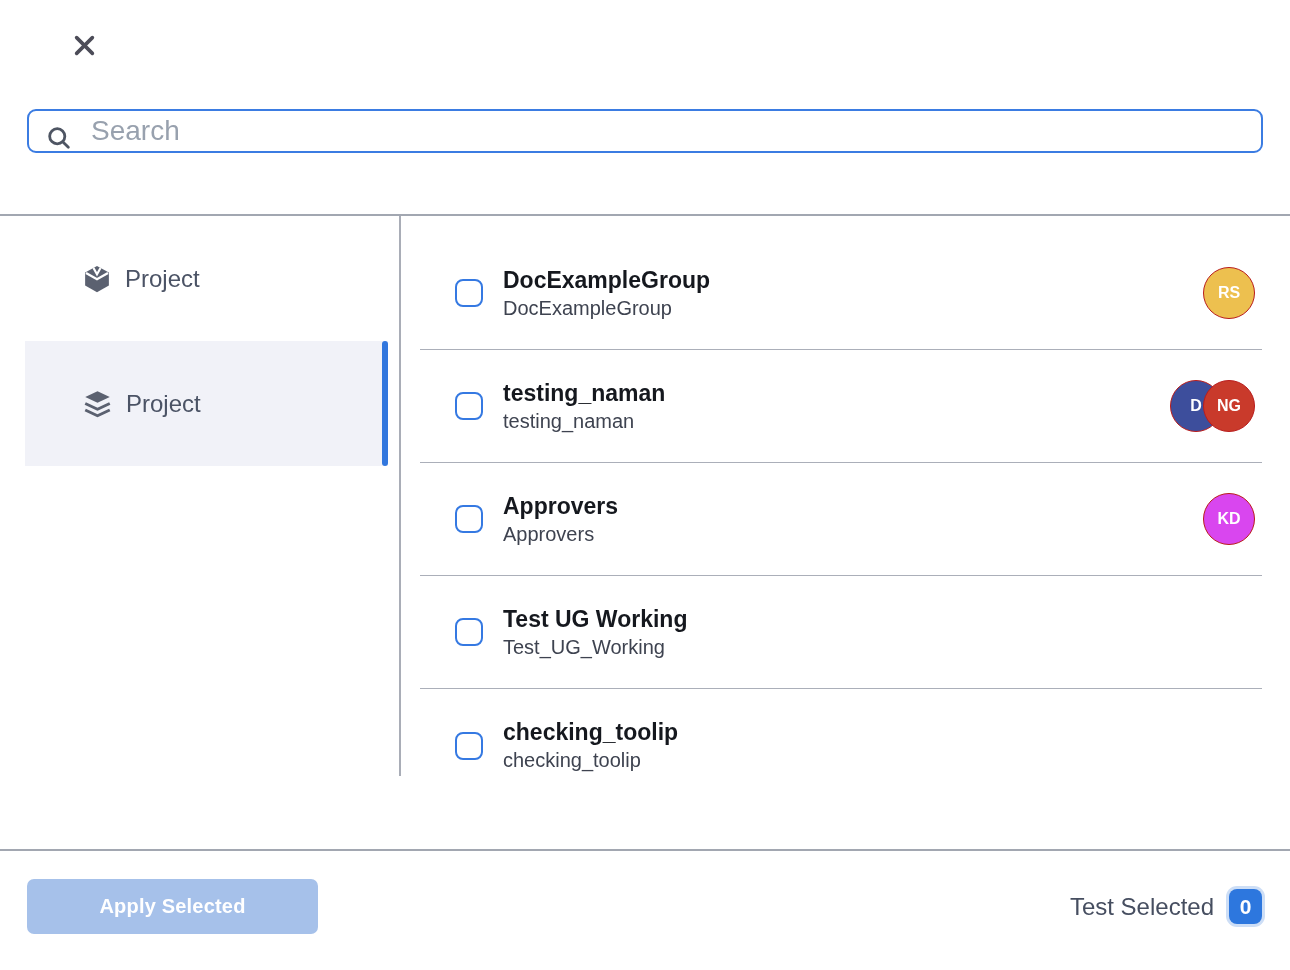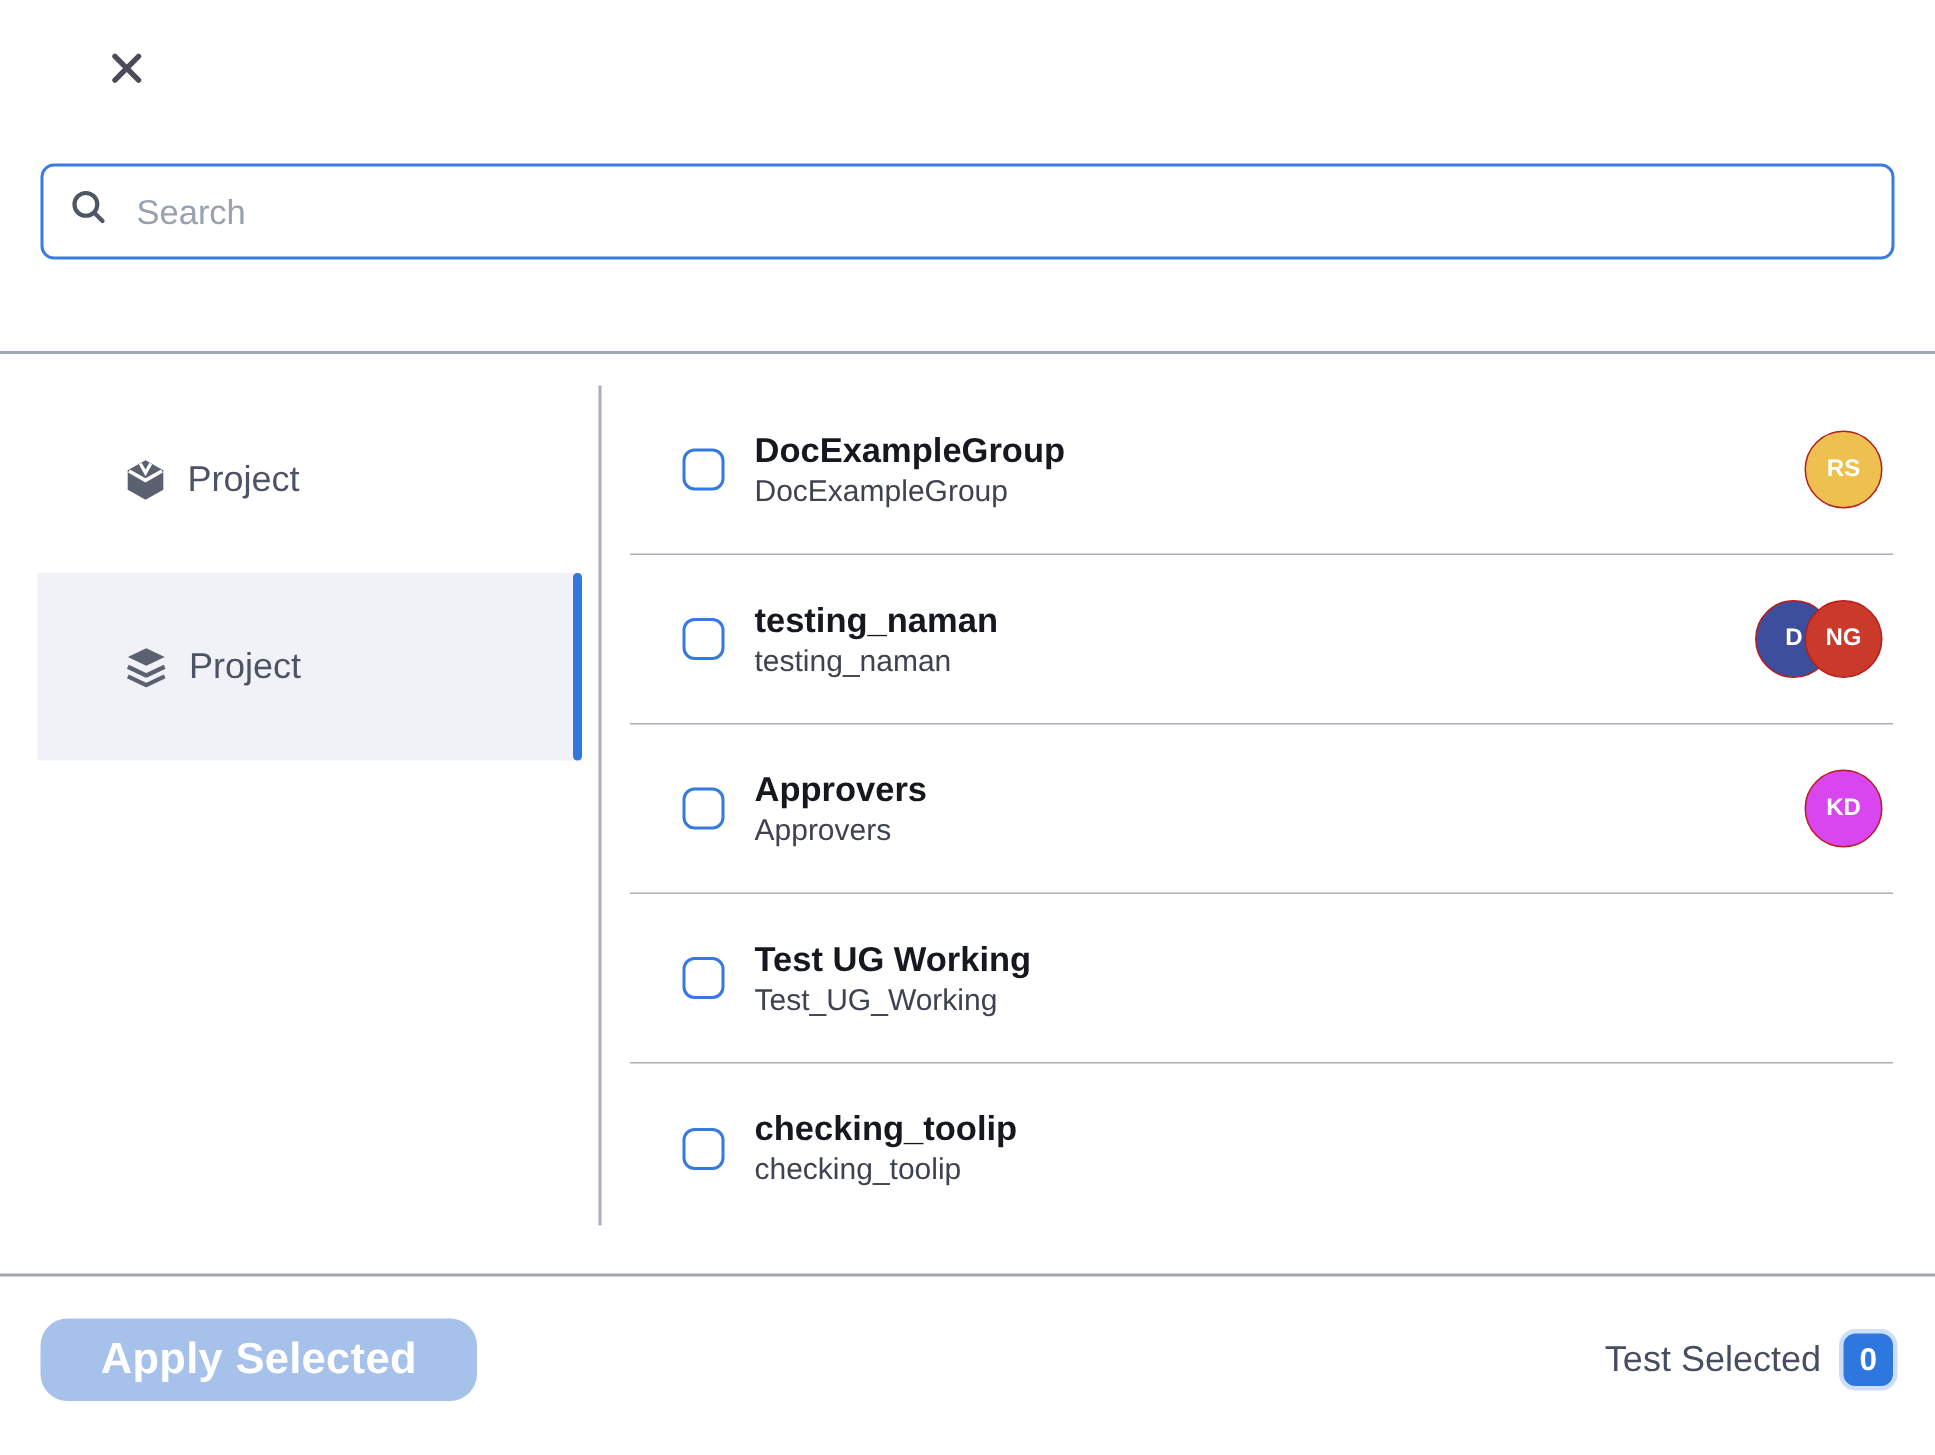"Search" .search-input { font-size: 23px -> 28px; height: 64px -> 44px }
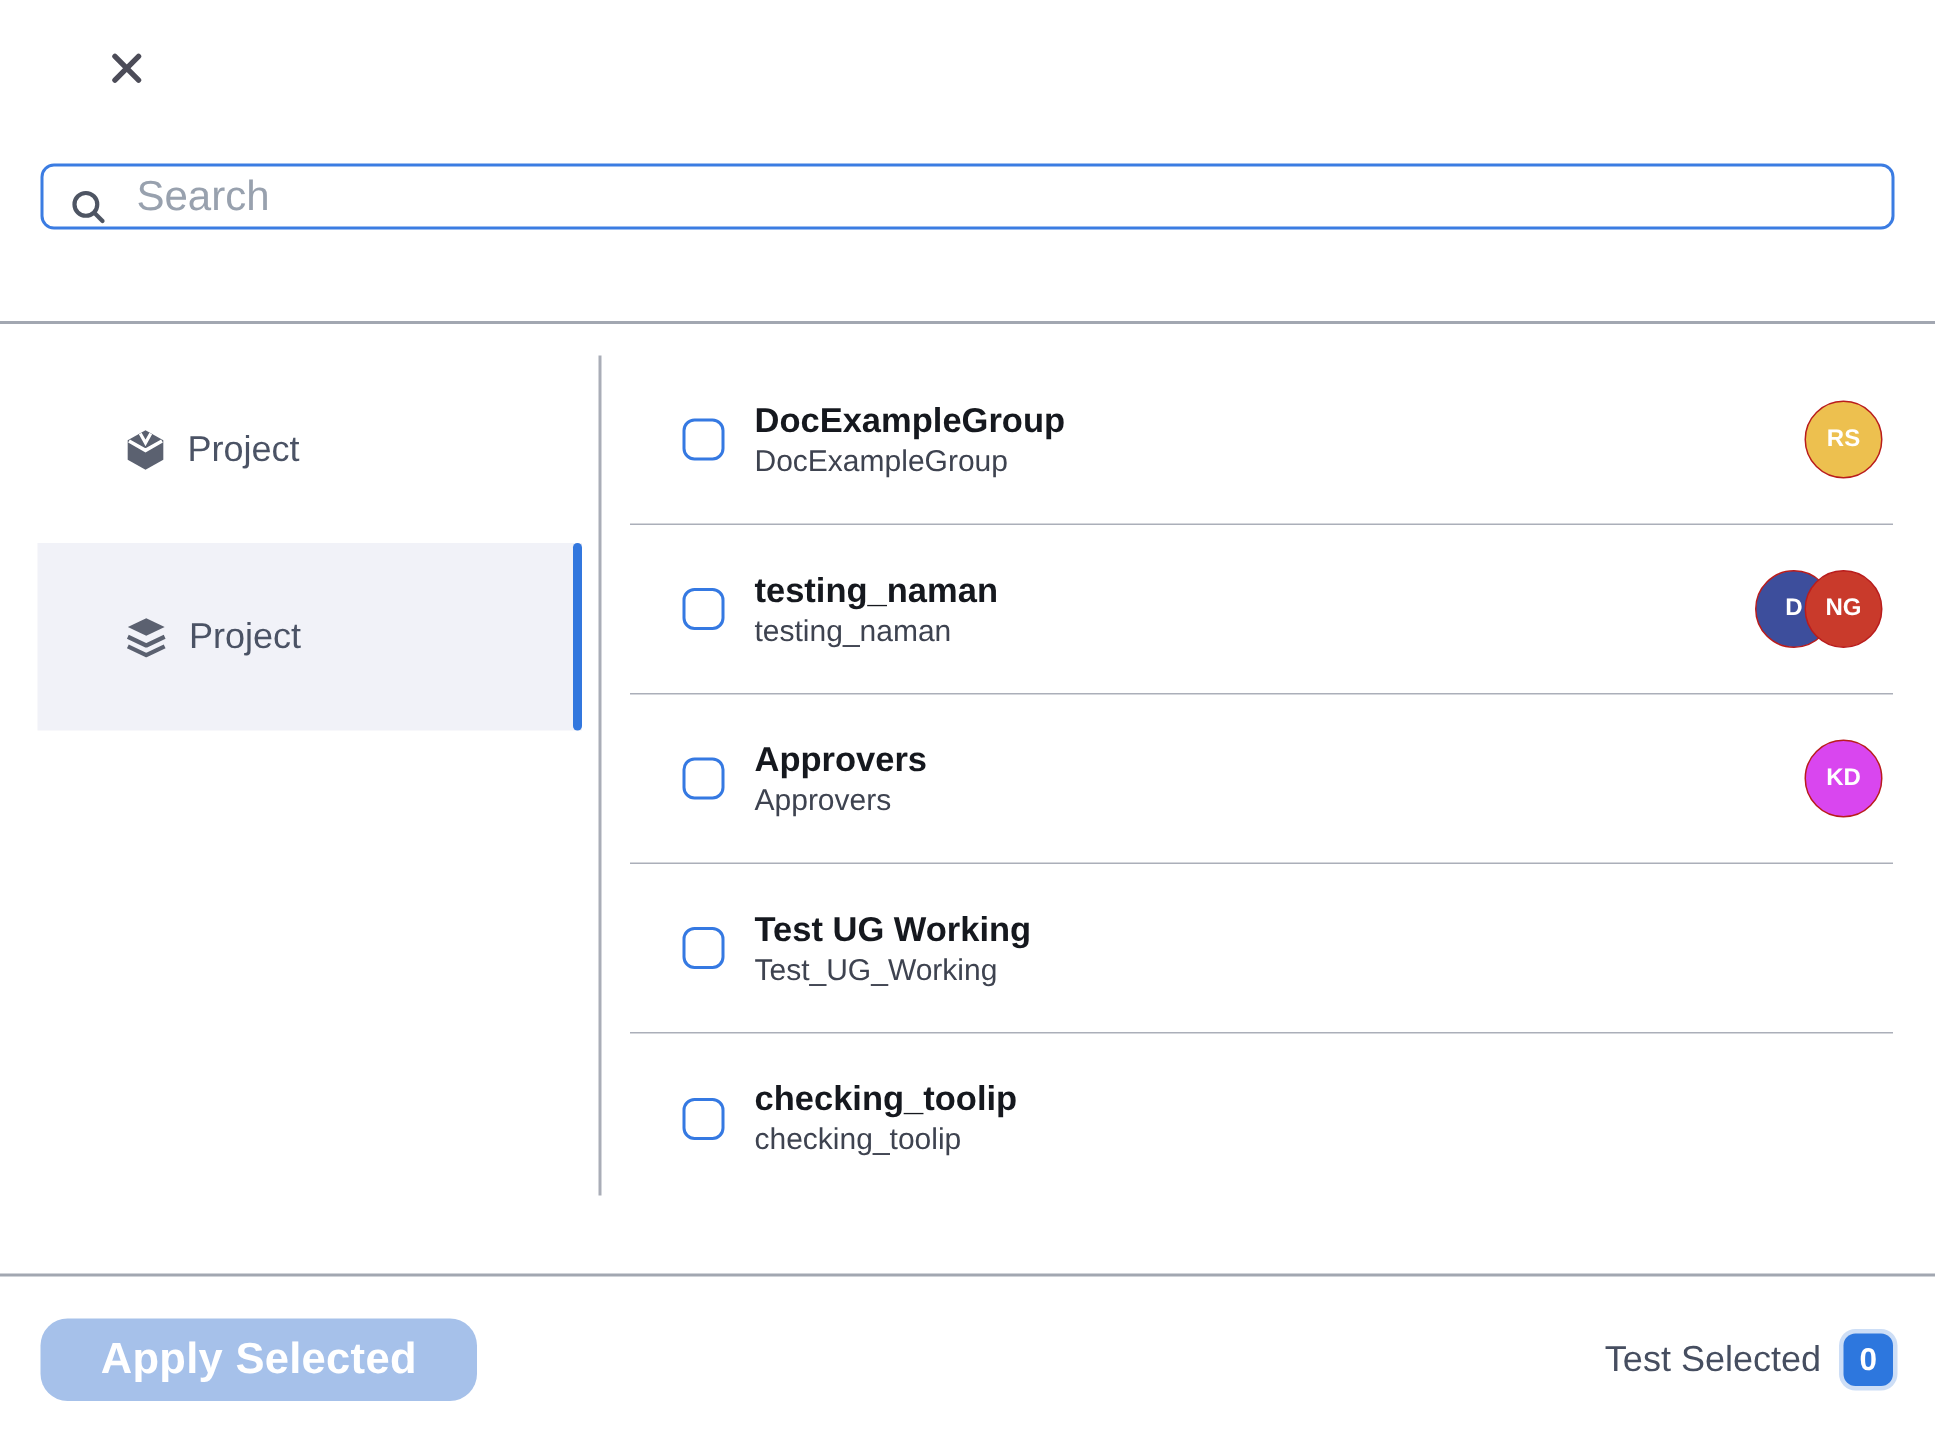"Project" .side-panel { padding-top: 21px -> none }
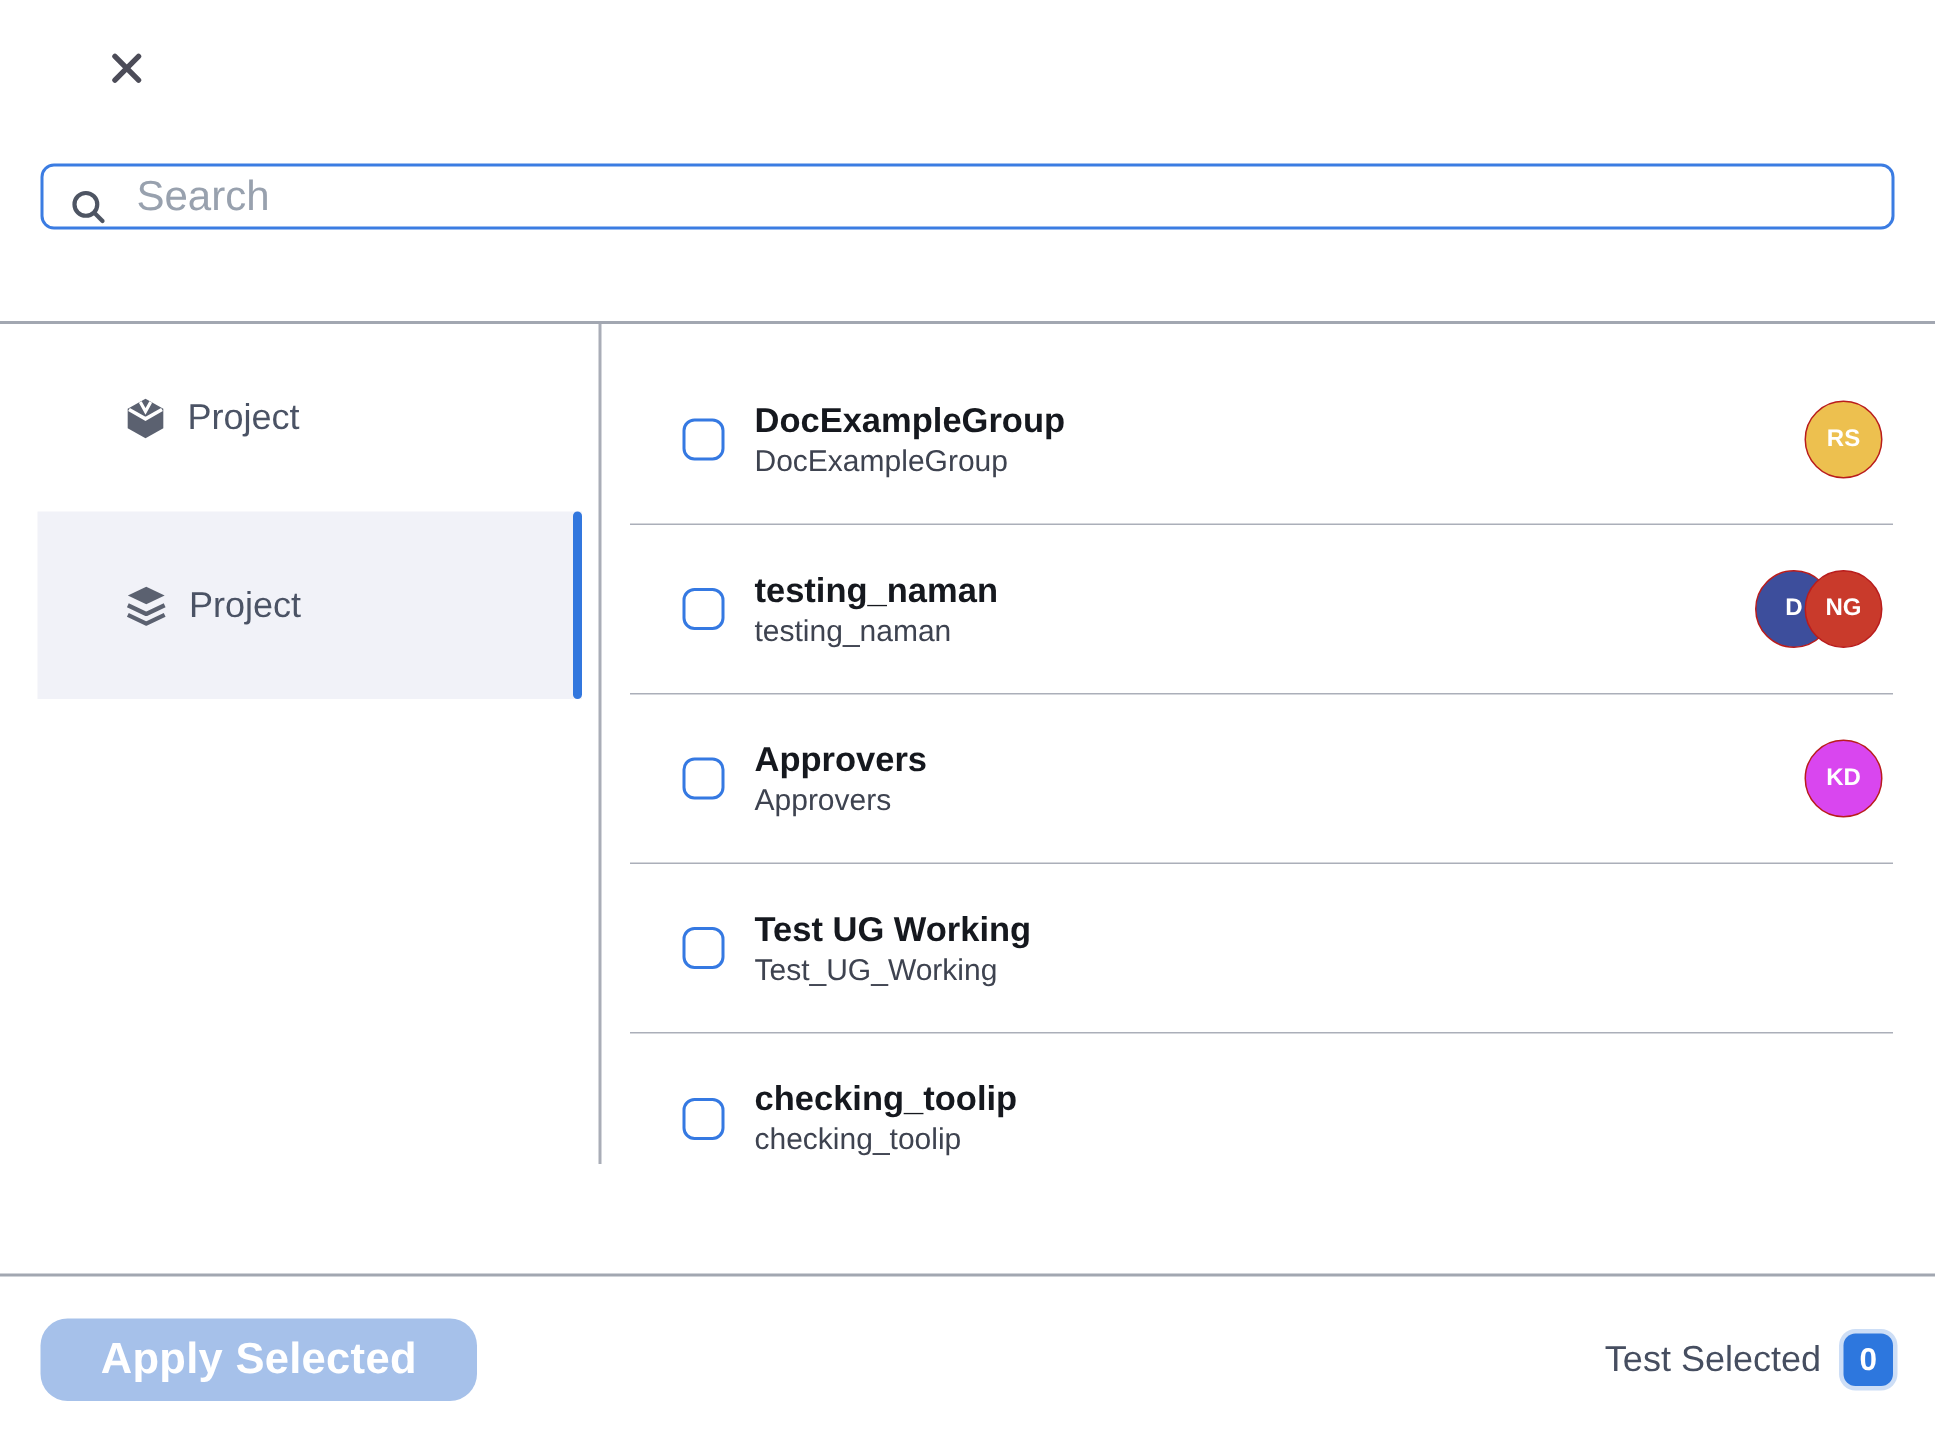"Apply Selected" .apply-btn { border-radius: 18px -> 7px; font-size: 29px -> 20px }
